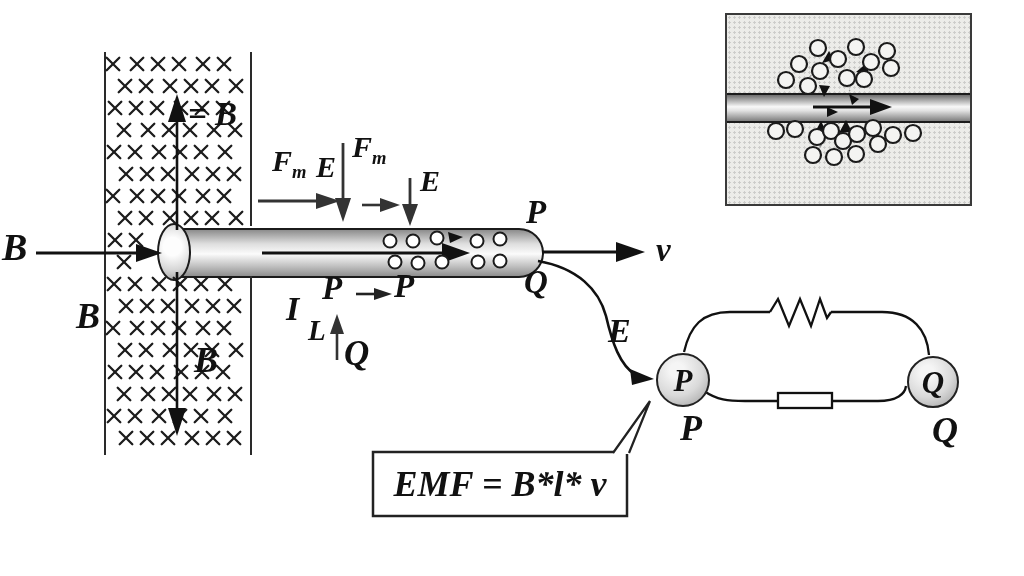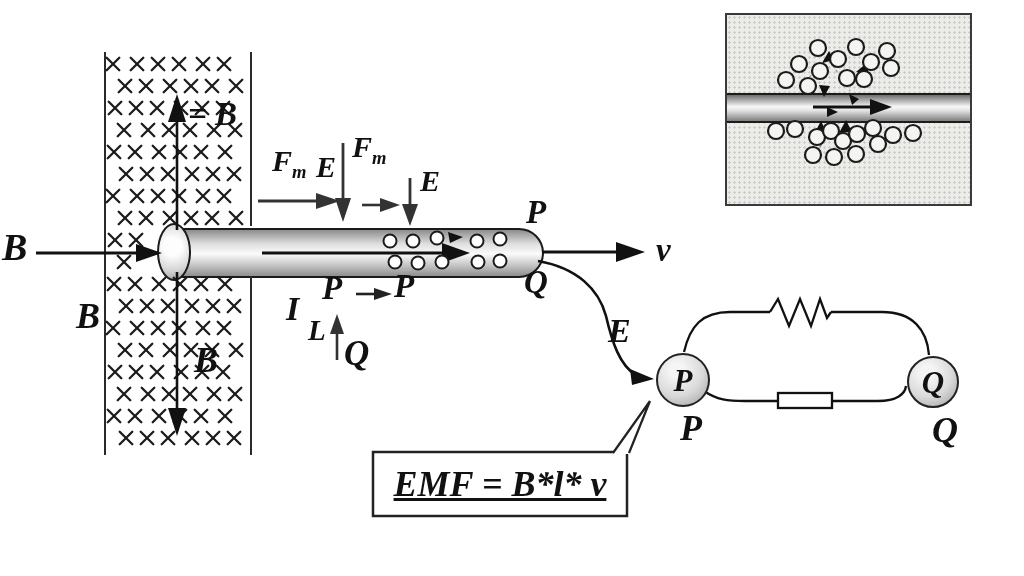"EMF = B*l* v" .formula { text-decoration: underline -> none }
